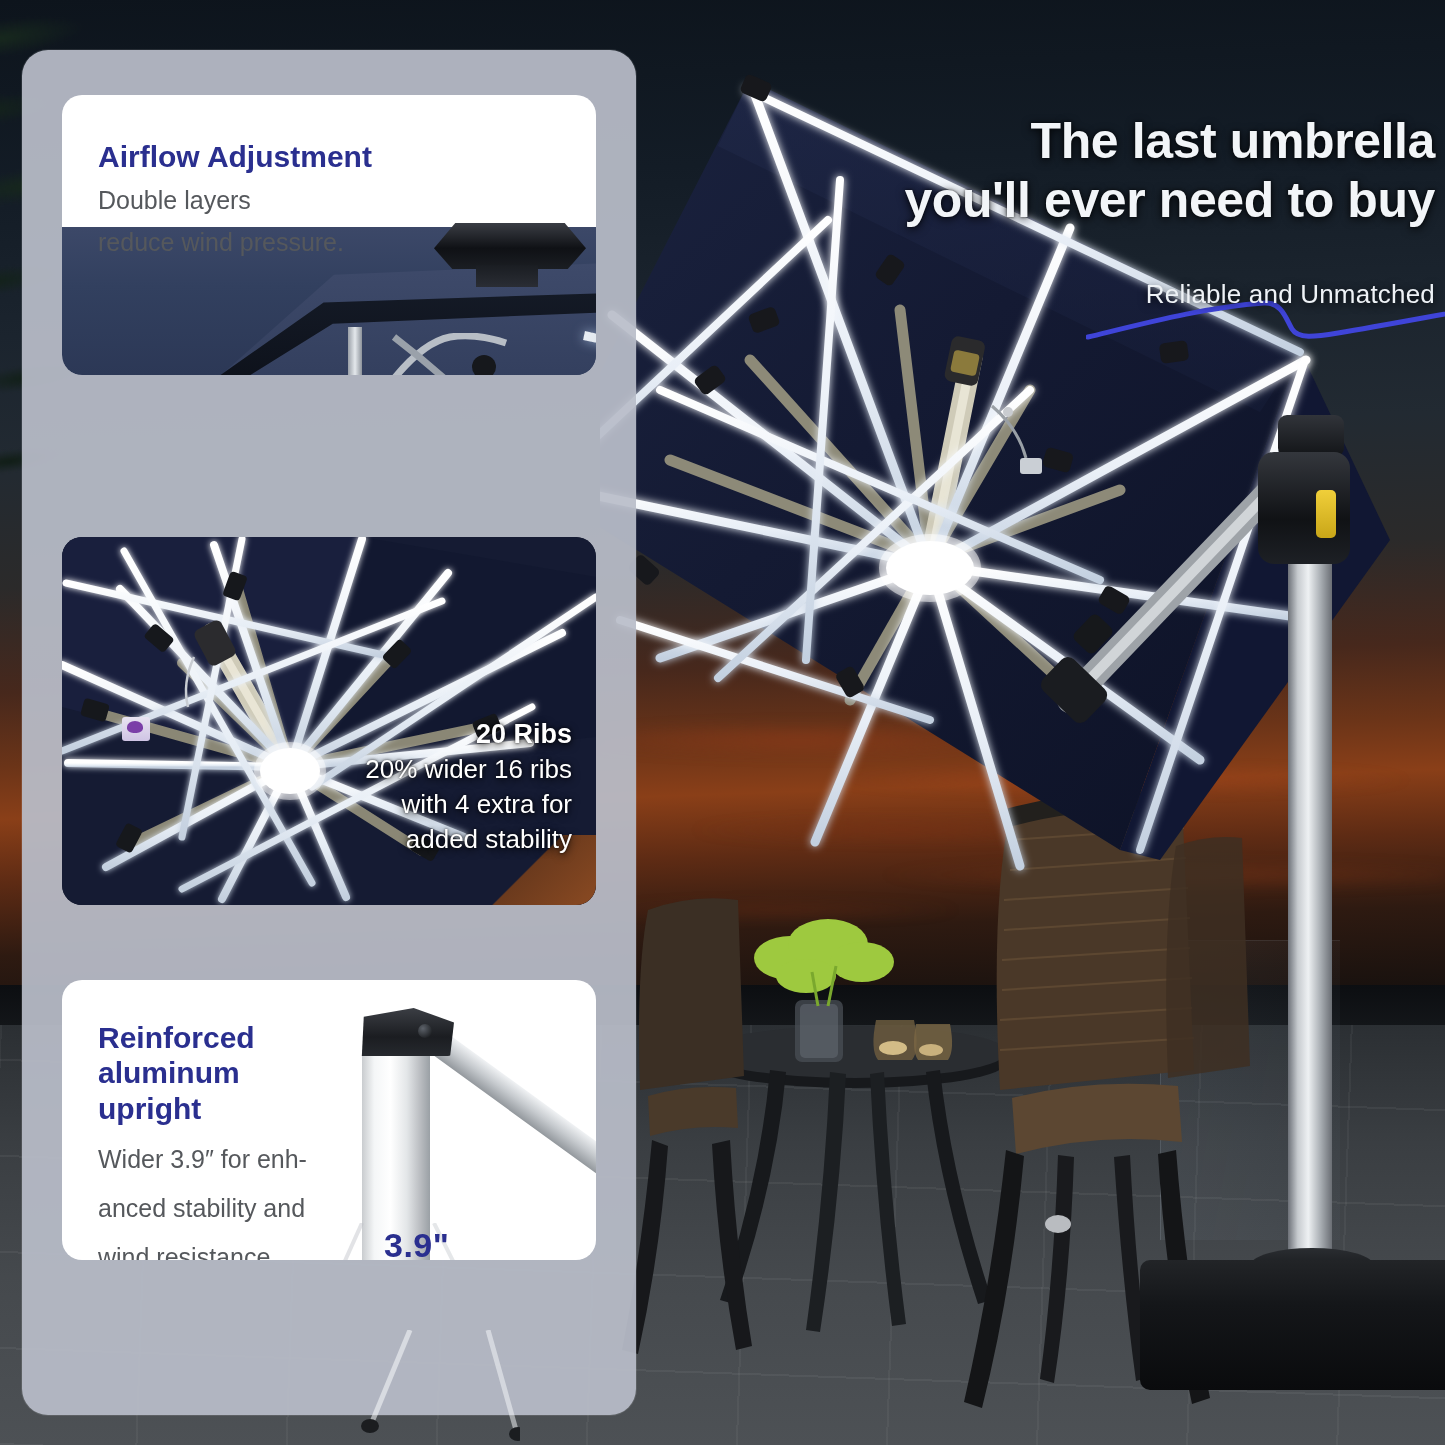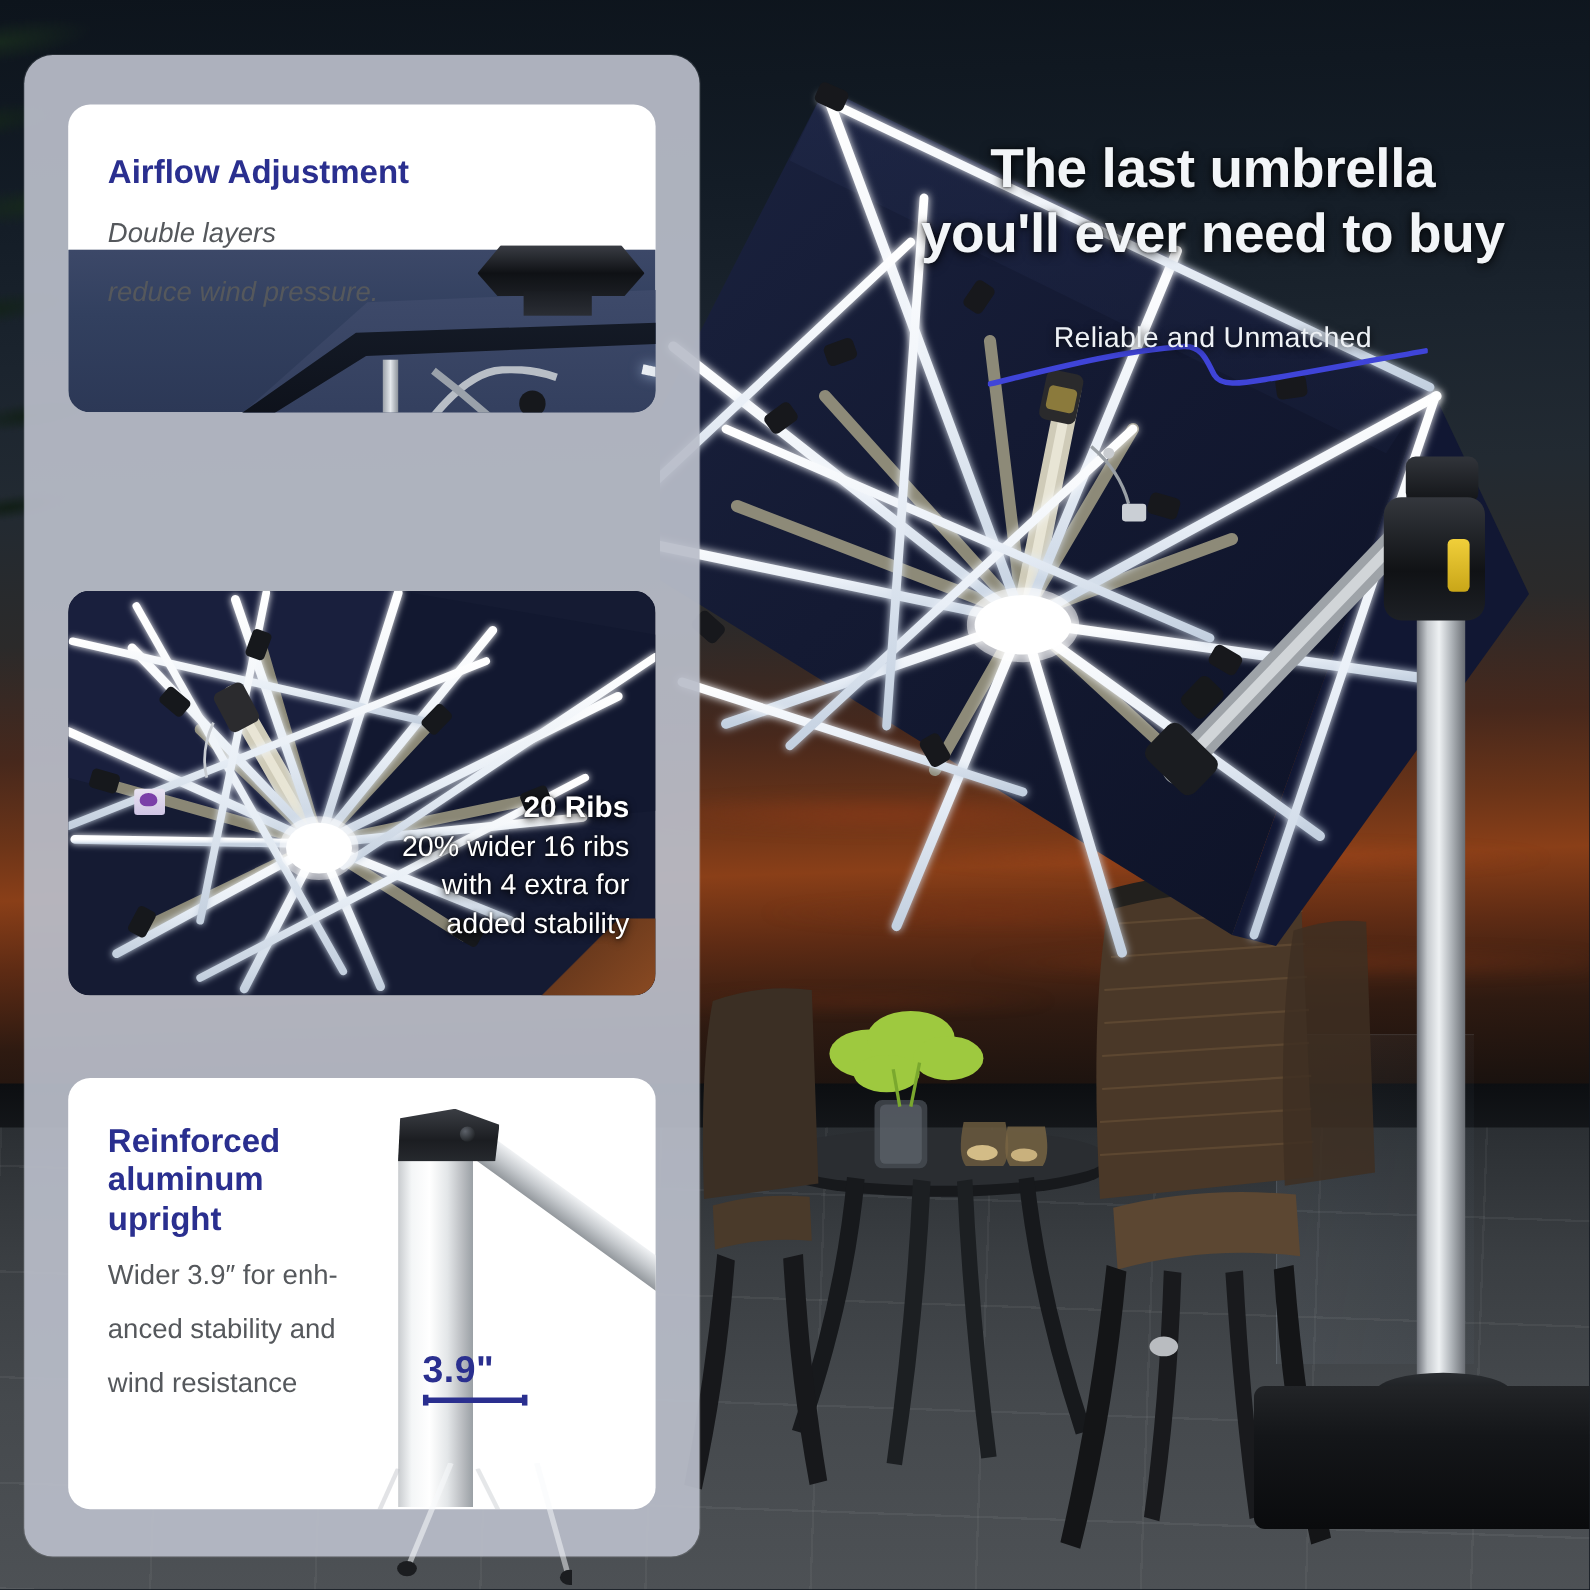"The last umbrella" .headline { text-align: center -> right; top: 124px -> 112px }
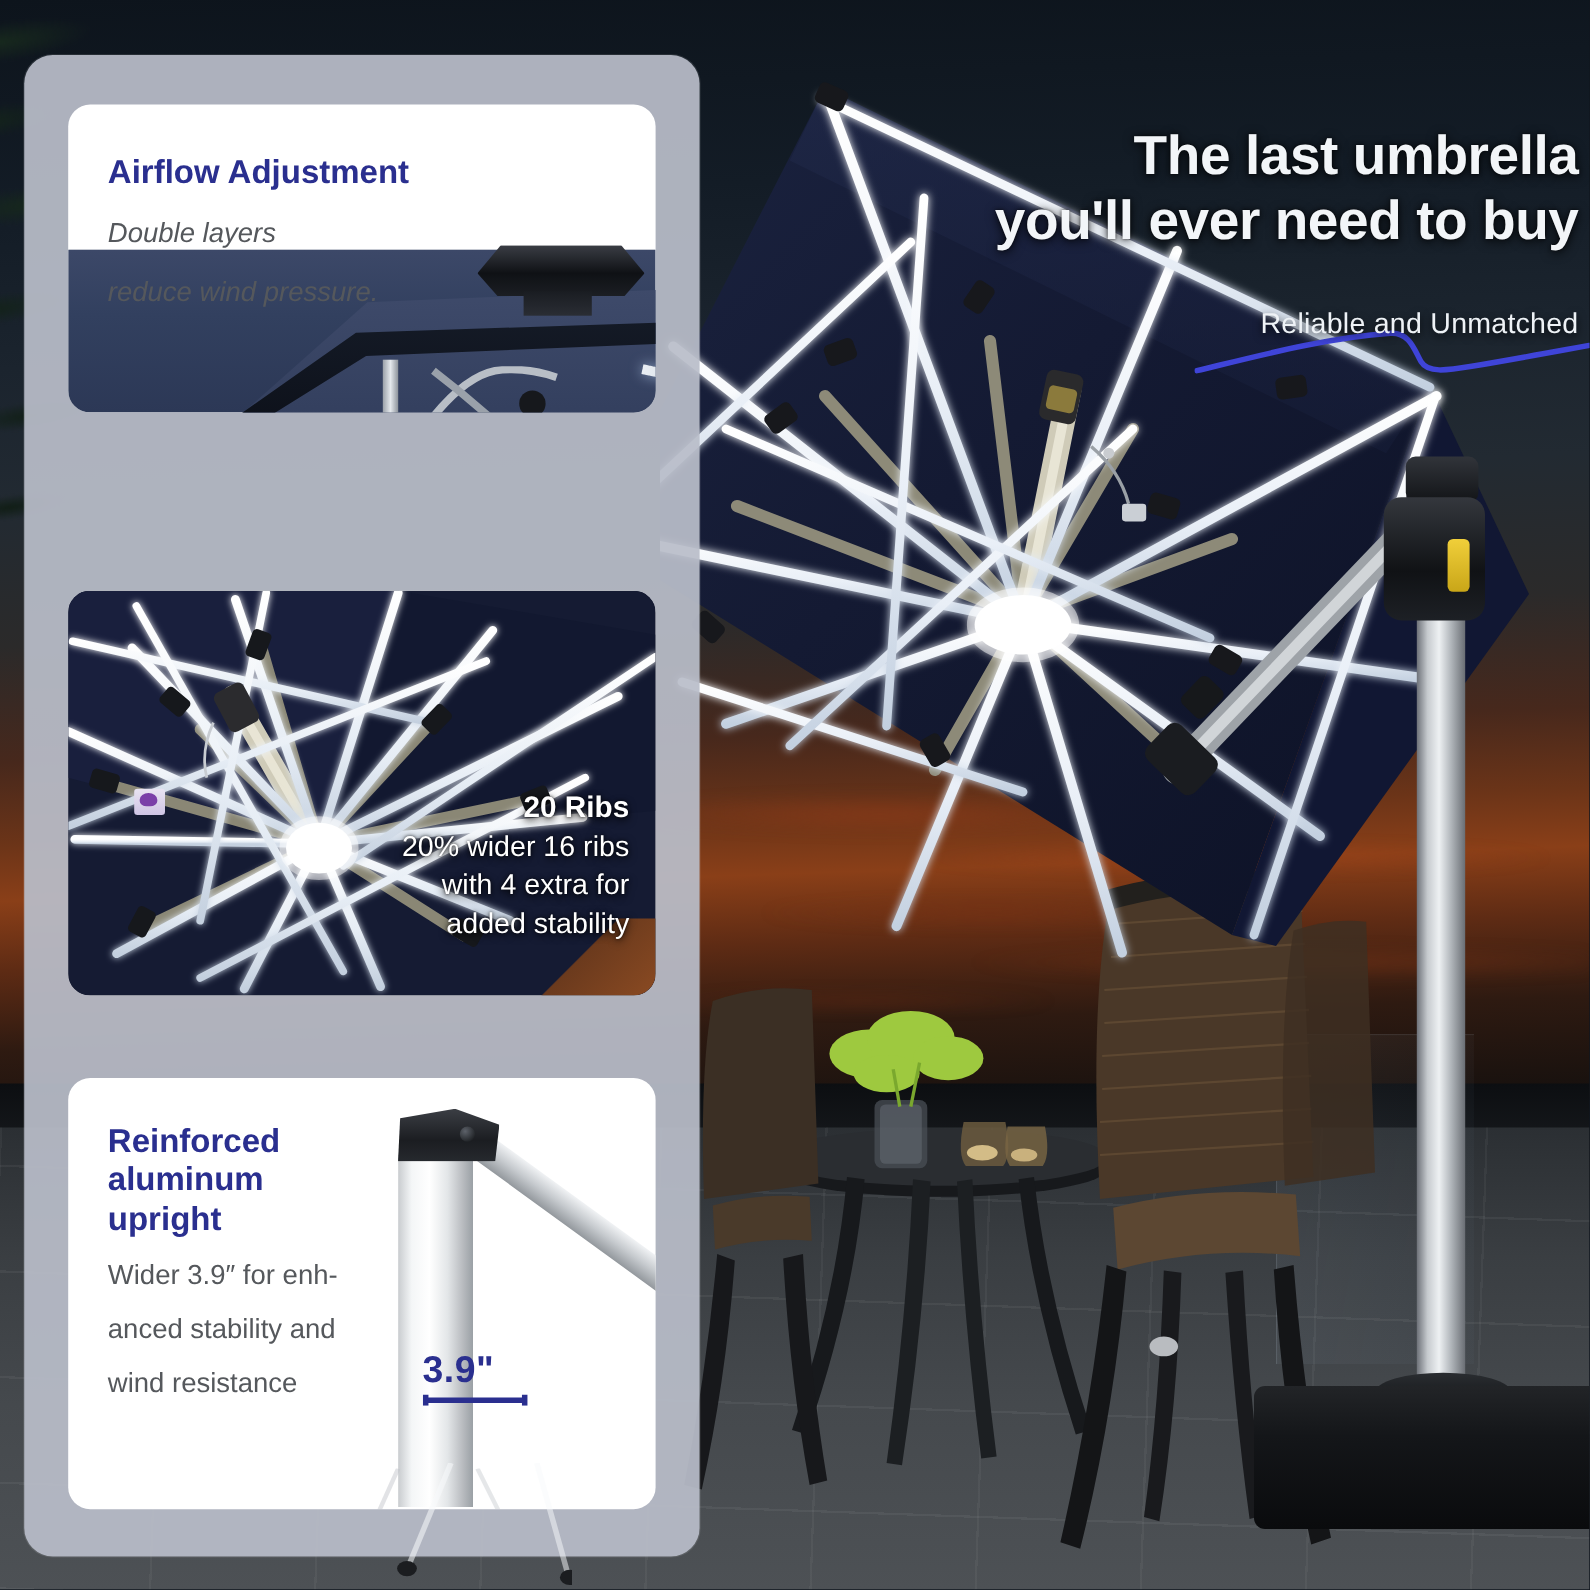"Double layers" .c1-text .card-body { font-style: italic -> none; margin-top: 22px -> 10px }
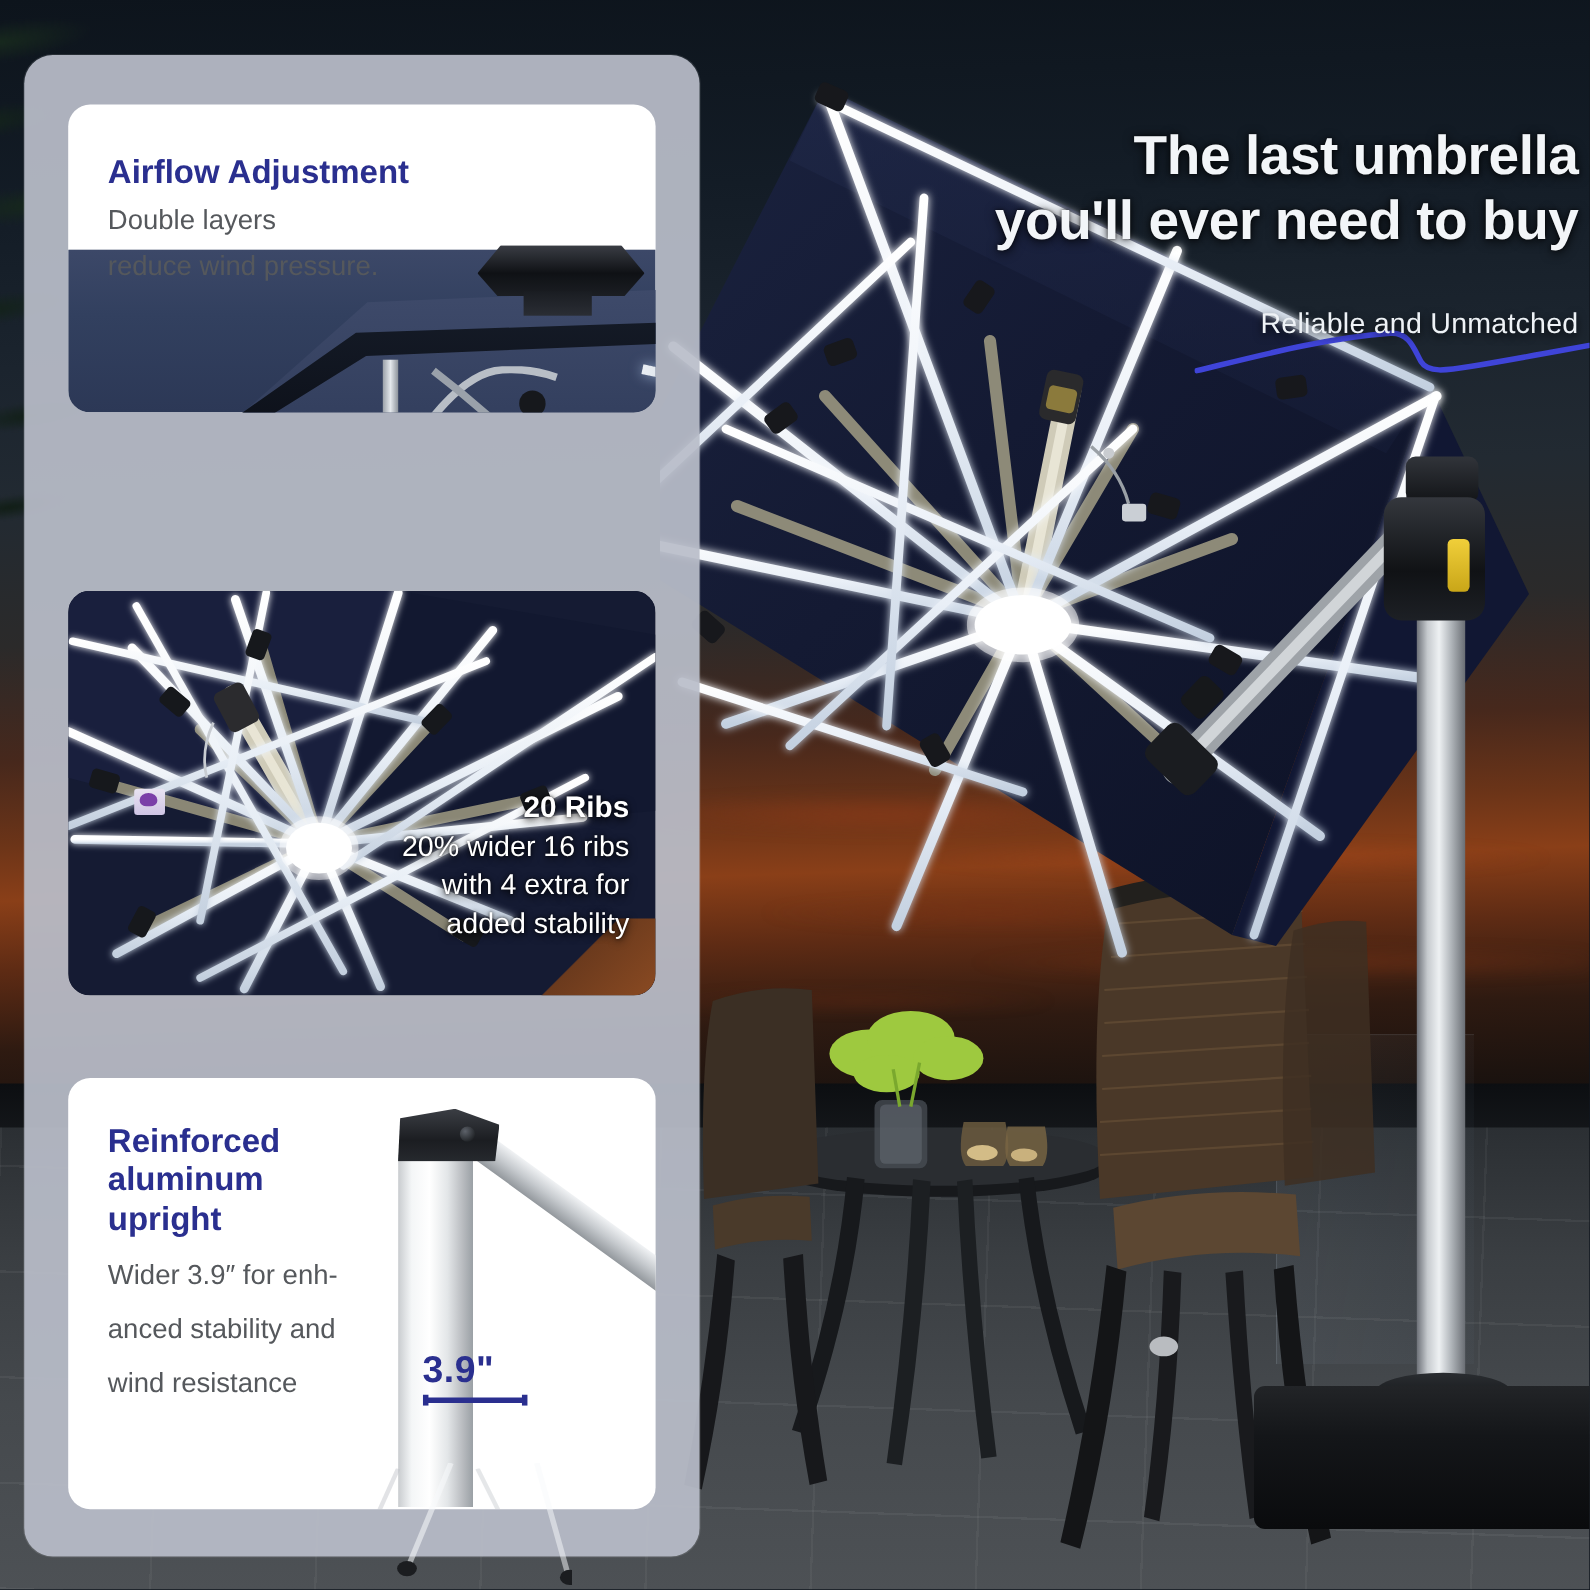"Reinforced" .card-3 { height: 392px -> 280px }
